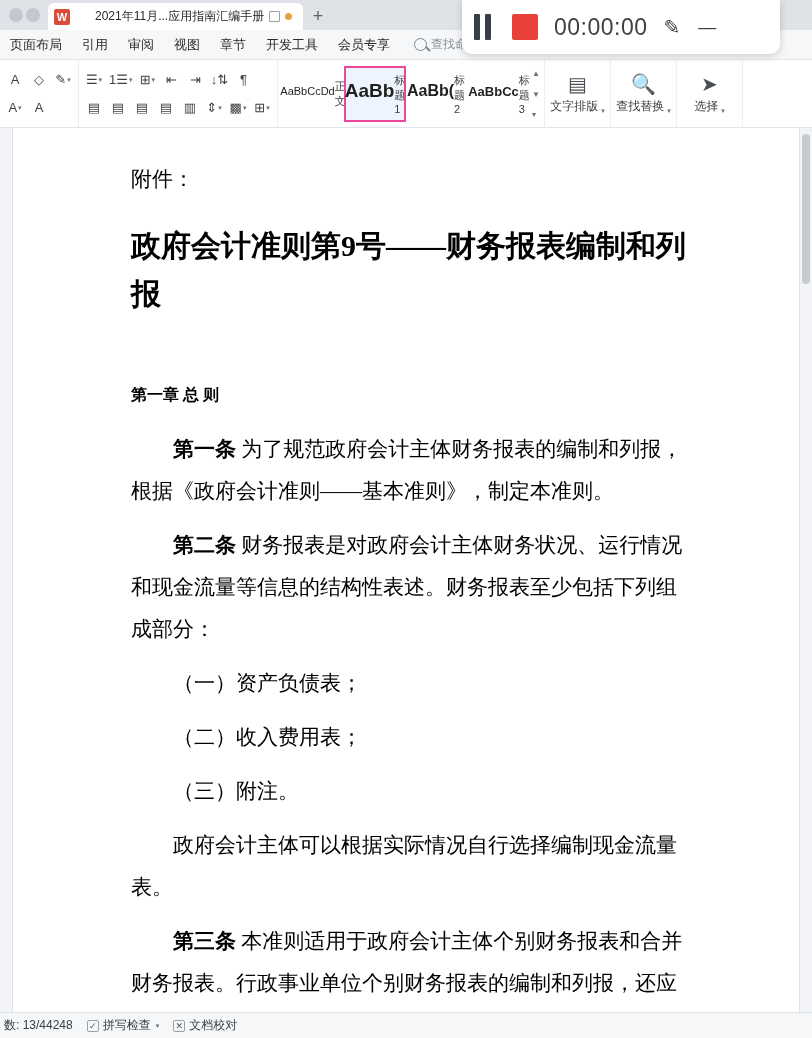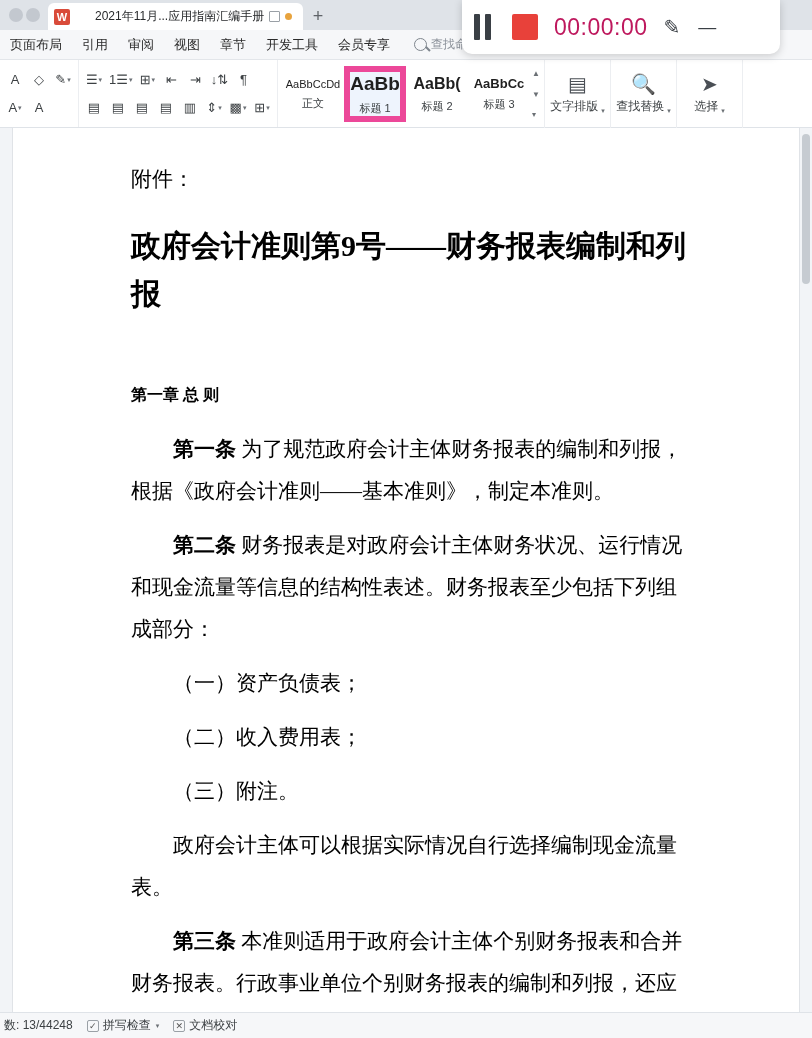"00:00:00" .rec-time { color: #be185d -> #404040 }
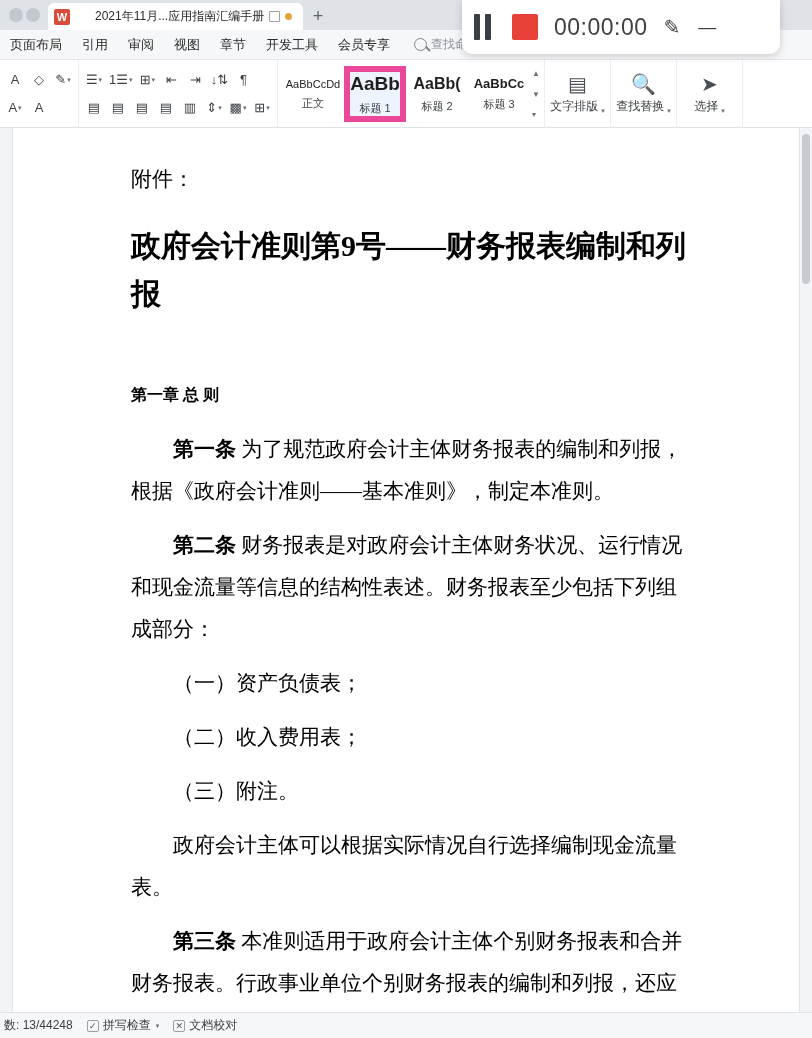"AaBbCcDd" .style-card { flex-direction: column -> row }
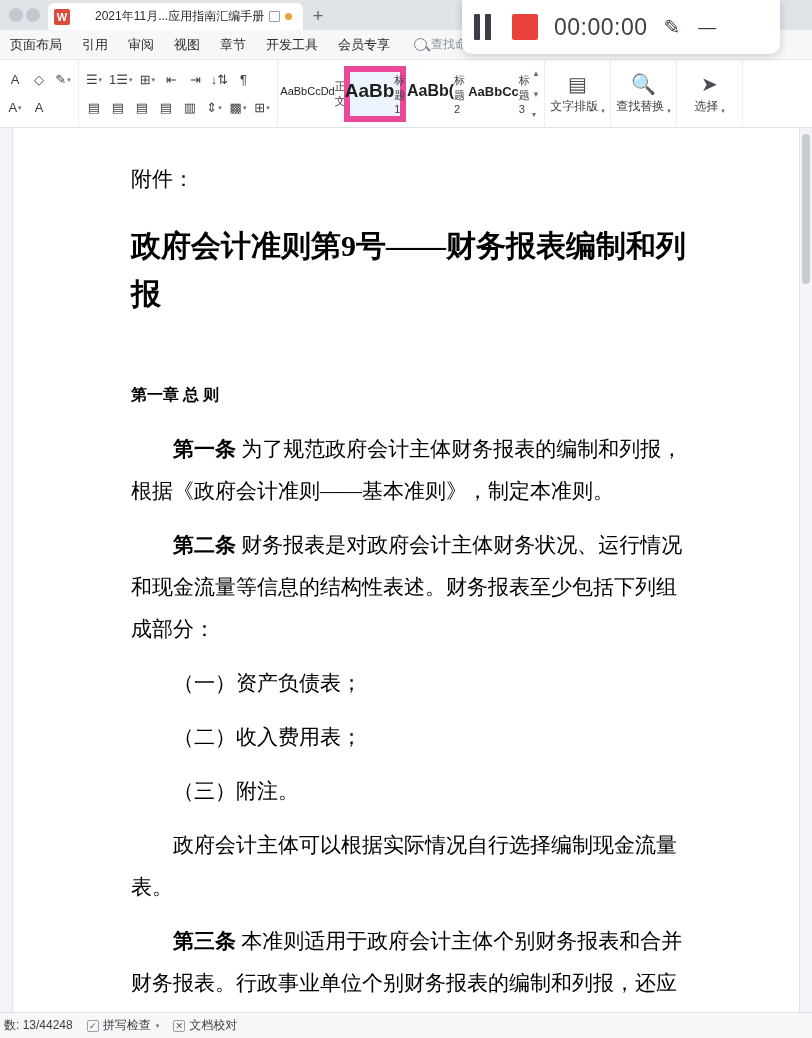"AaBb" .style-card.sel { border: 6px solid #ec4899 -> 2px solid #ec4899 }
